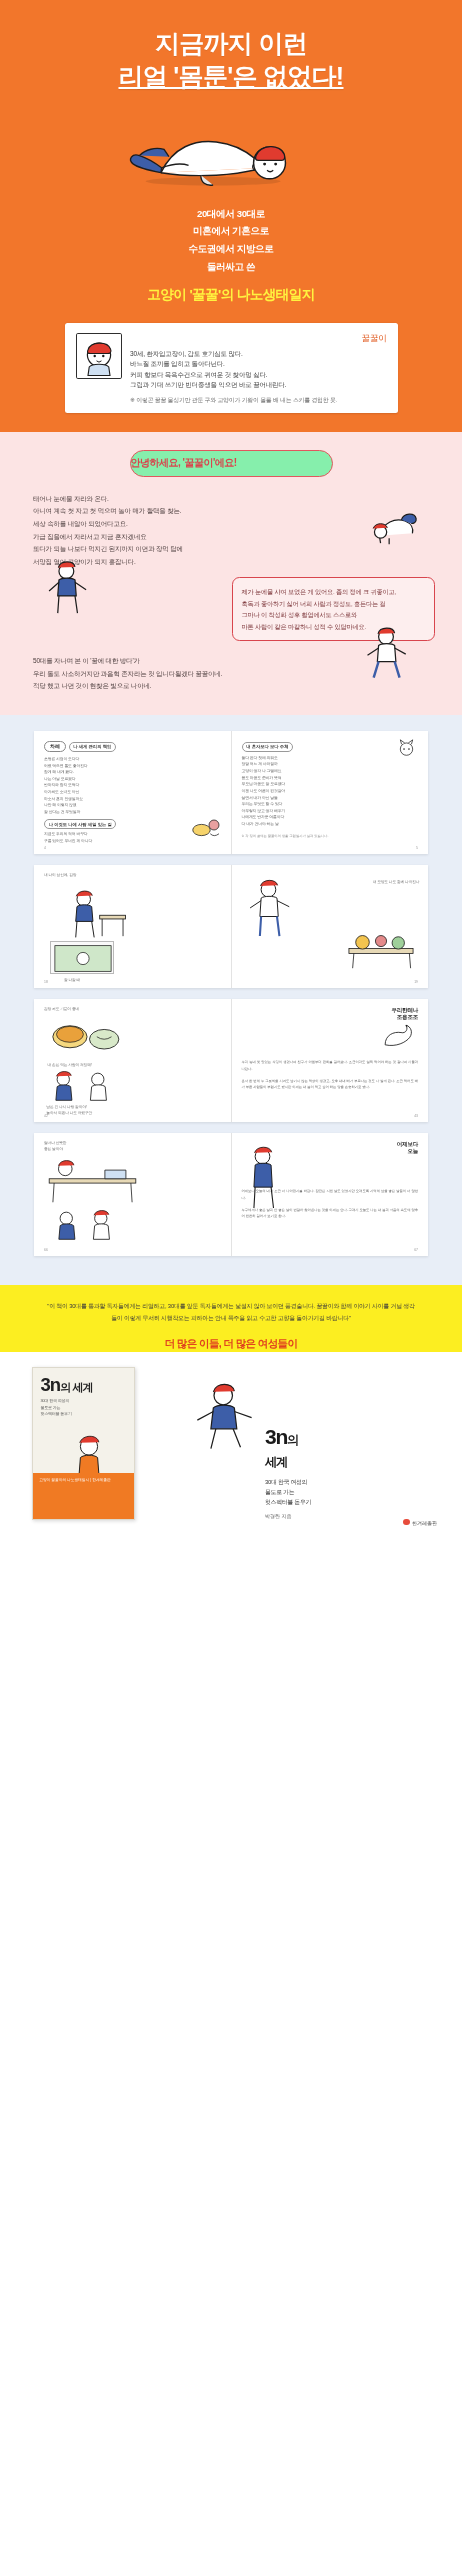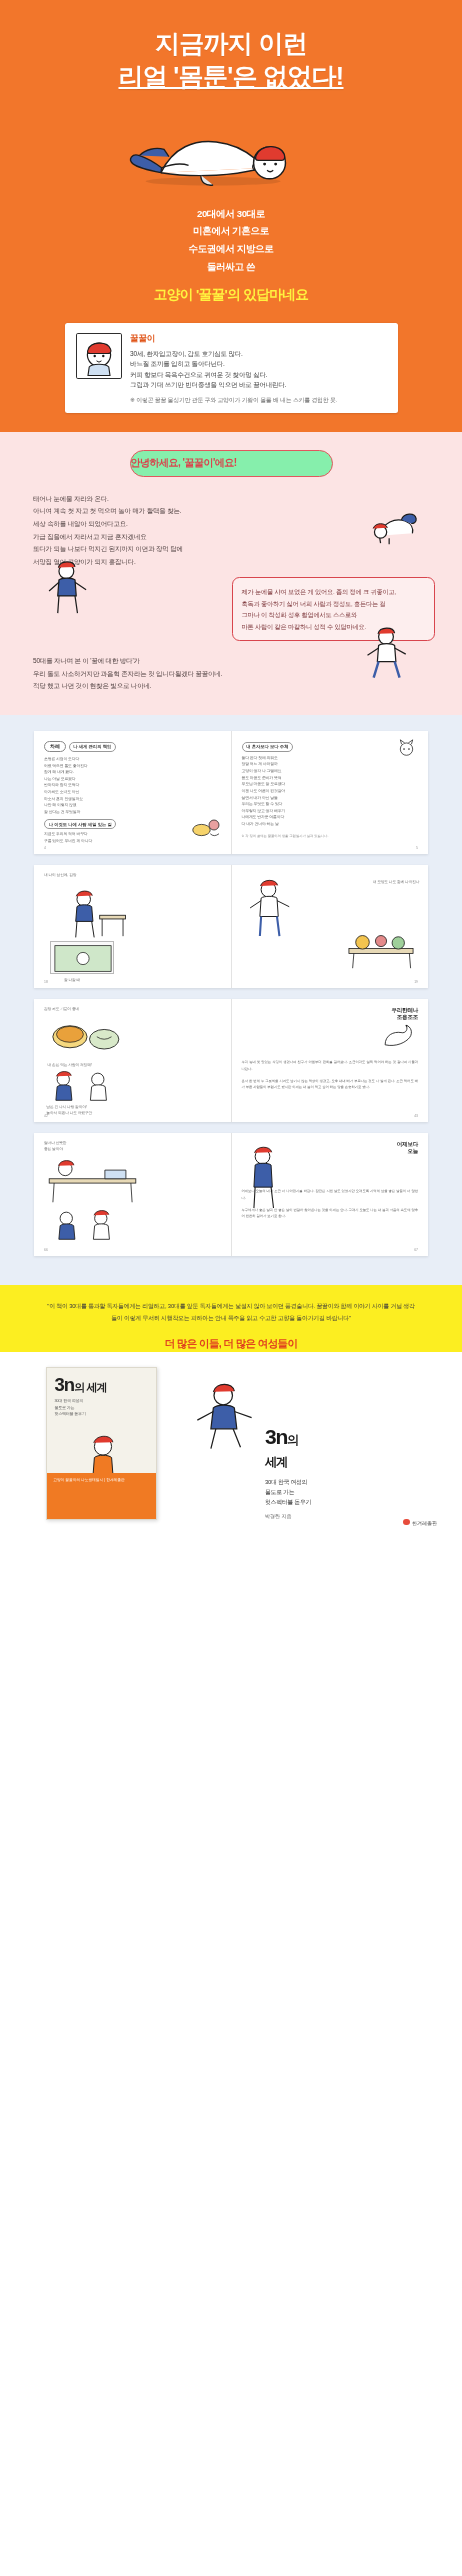"고양이 '꿀꿀'의 있답마네요" span.hero-highlight { text: 있답마네요 -> 나노생태일지 }
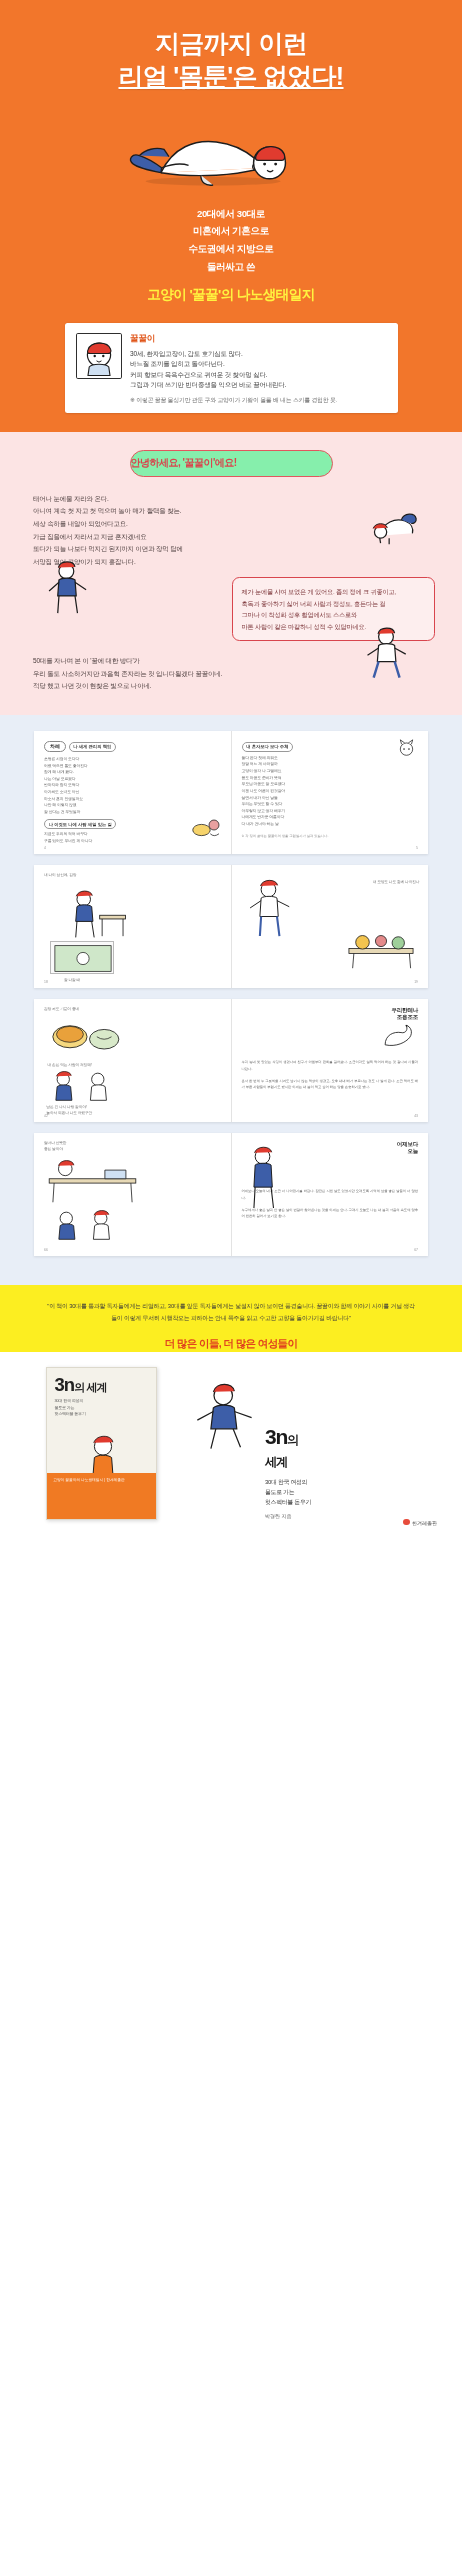"꿀꿀이" .hero-card .card-name { font-weight: bold -> normal; text-align: none -> right }
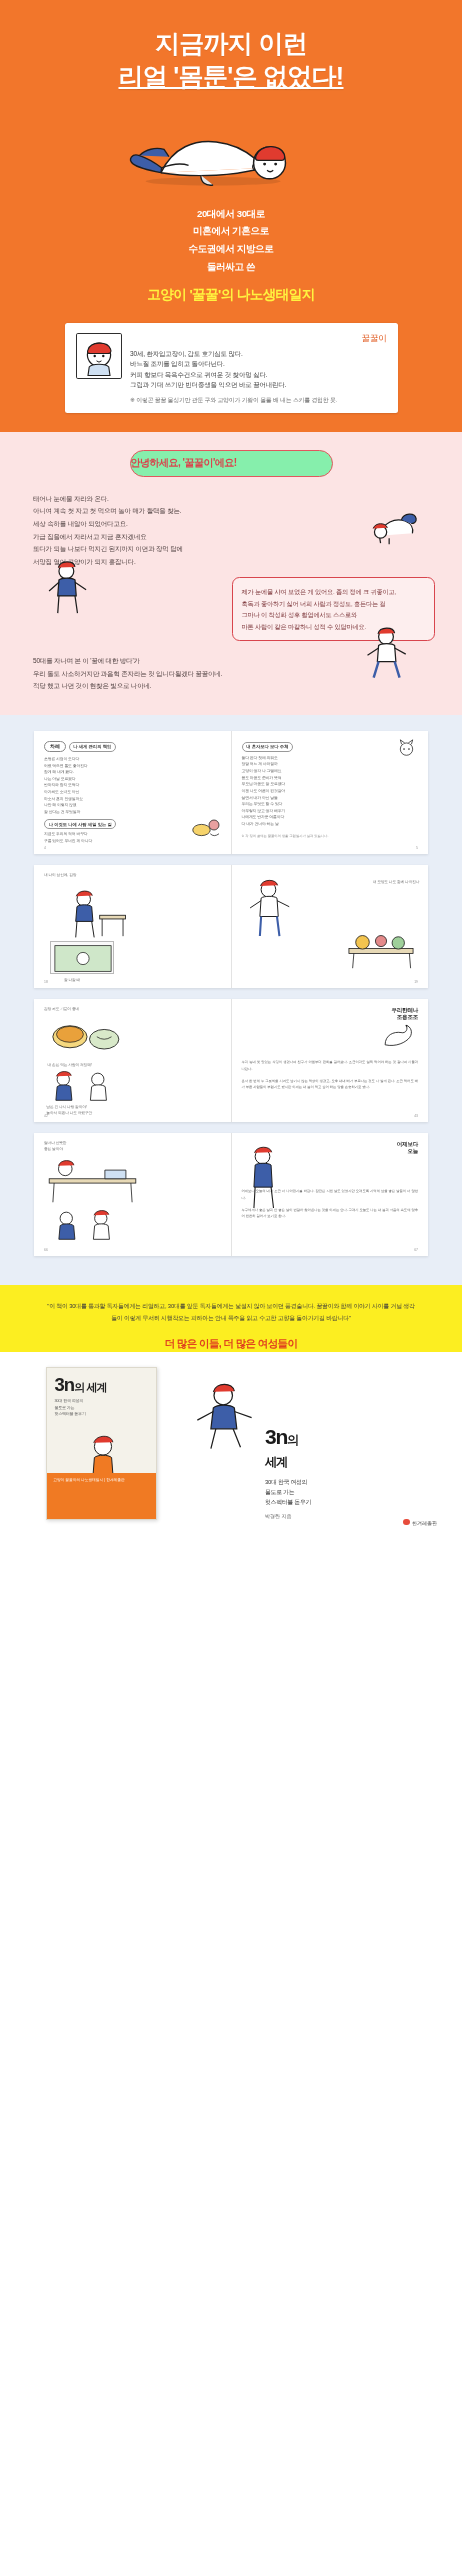"3n의 세계" .cover { left: 46px -> 32px; width: 111px -> 103px }
